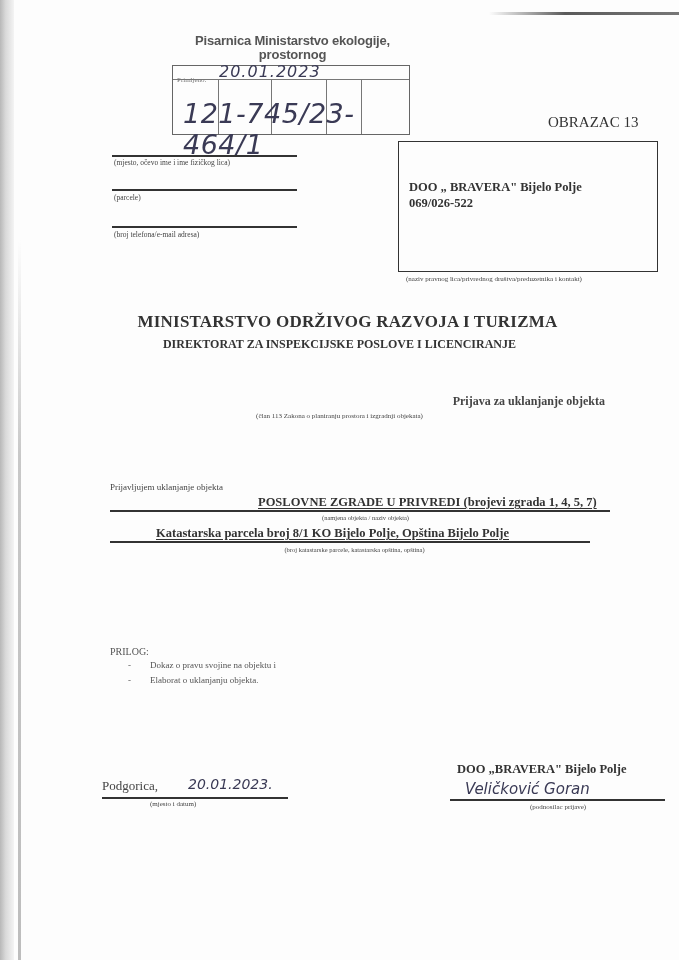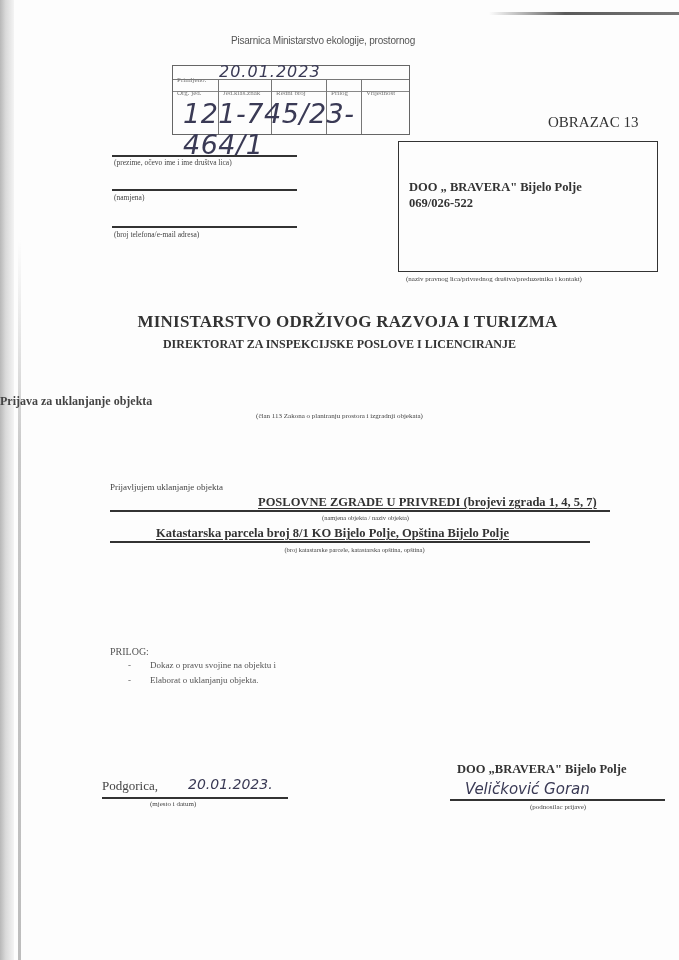"Pisarnica Ministarstvo ekologije," .stamp-title { font-size: 10px -> 13px; font-weight: normal -> bold; text-align: right -> center }
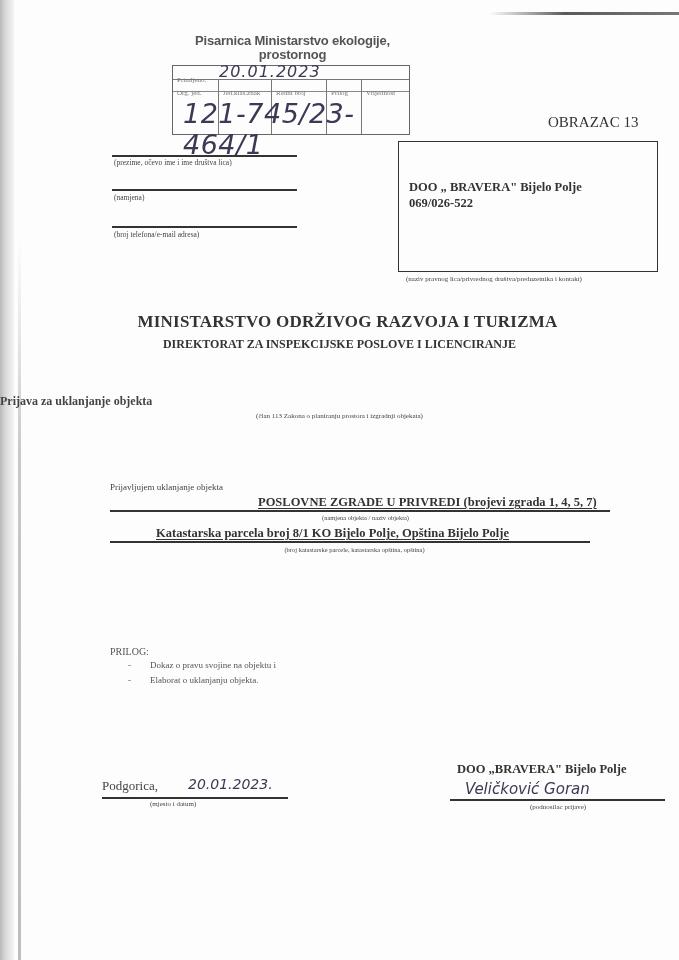"Org. jed." div.stamp-row2 { html: <div> <span>Org. jed.</span> <span>Jed.klas.znak</span> <span>Redni broj</span> <span>Prilog</span> <span>Vrijednost</span> </div> -> none }
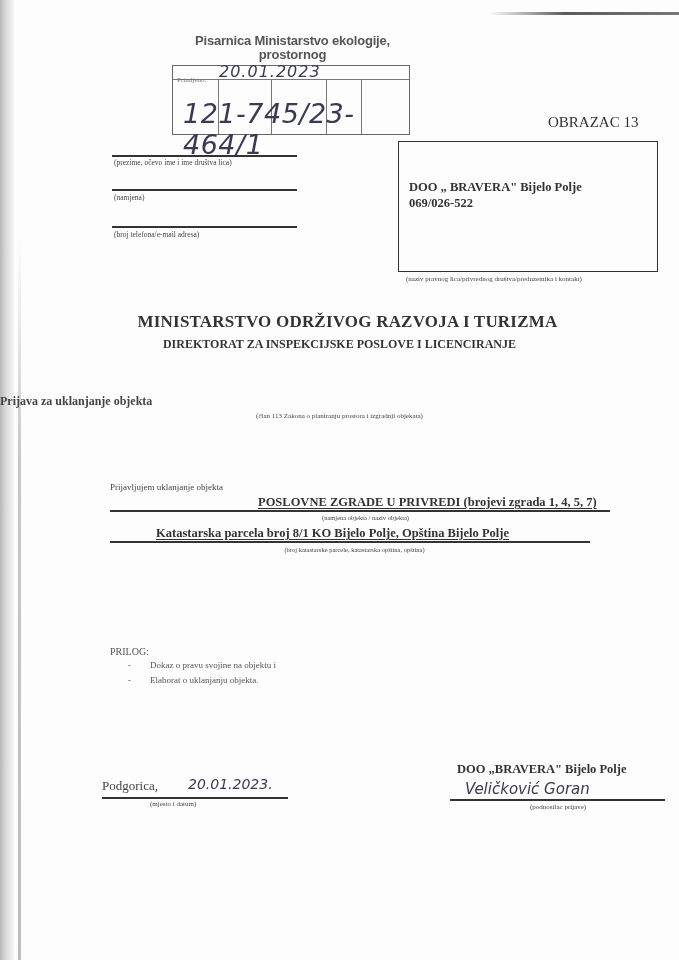"(prezime, očevo ime i ime" div.field-caption { text: prezime, očevo ime i ime društva -> mjesto, očevo ime i ime fizičkog }
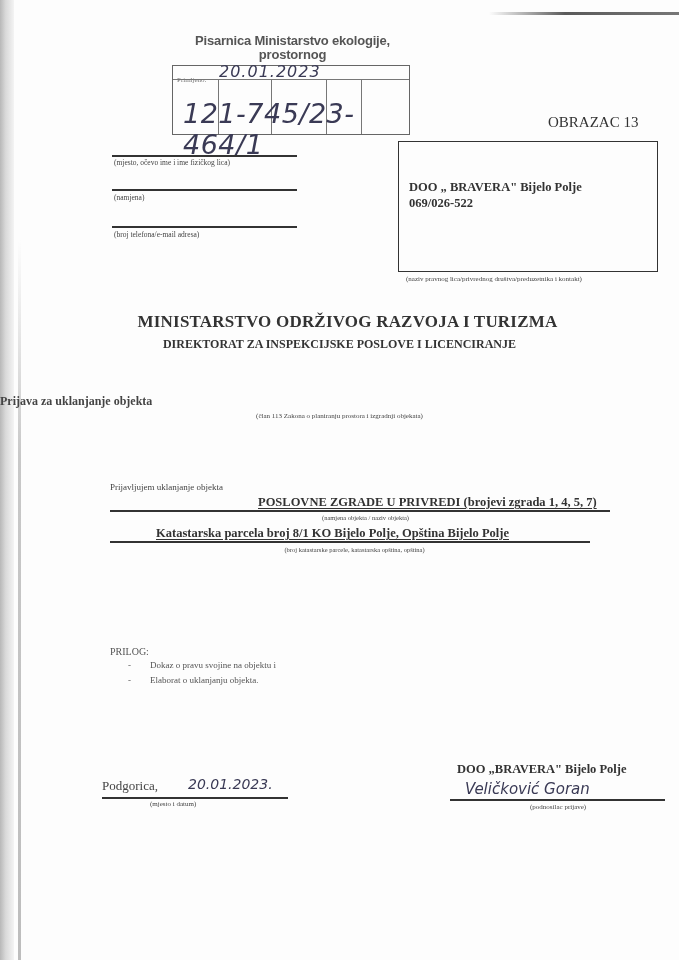"(namjena)" div.field-caption { text: namjena -> parcele }
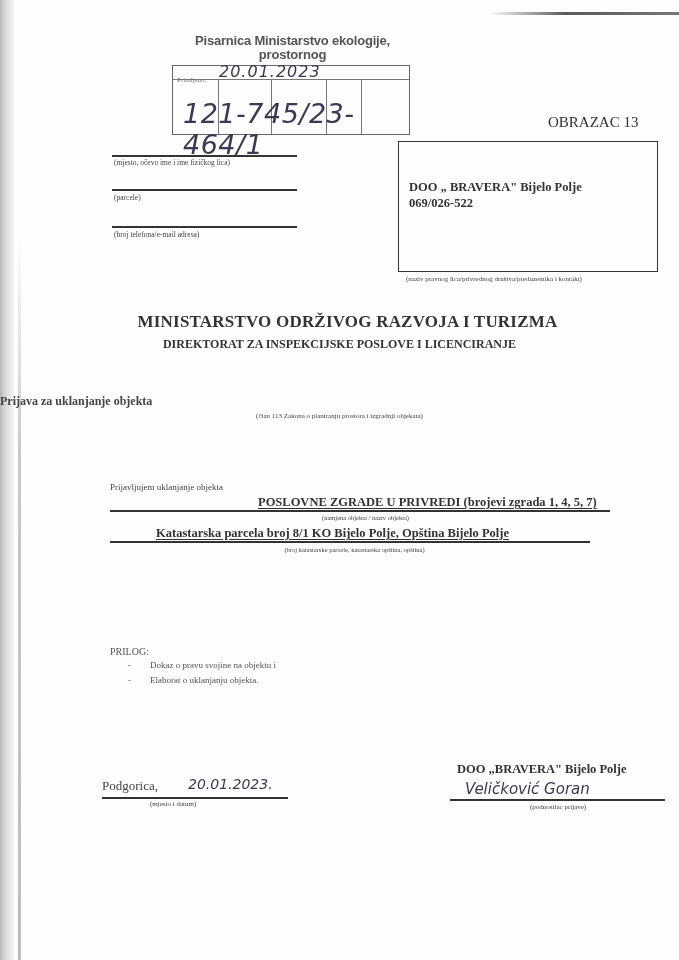"Prijava za uklanjanje objekta" .form-title { text-align: left -> right }
